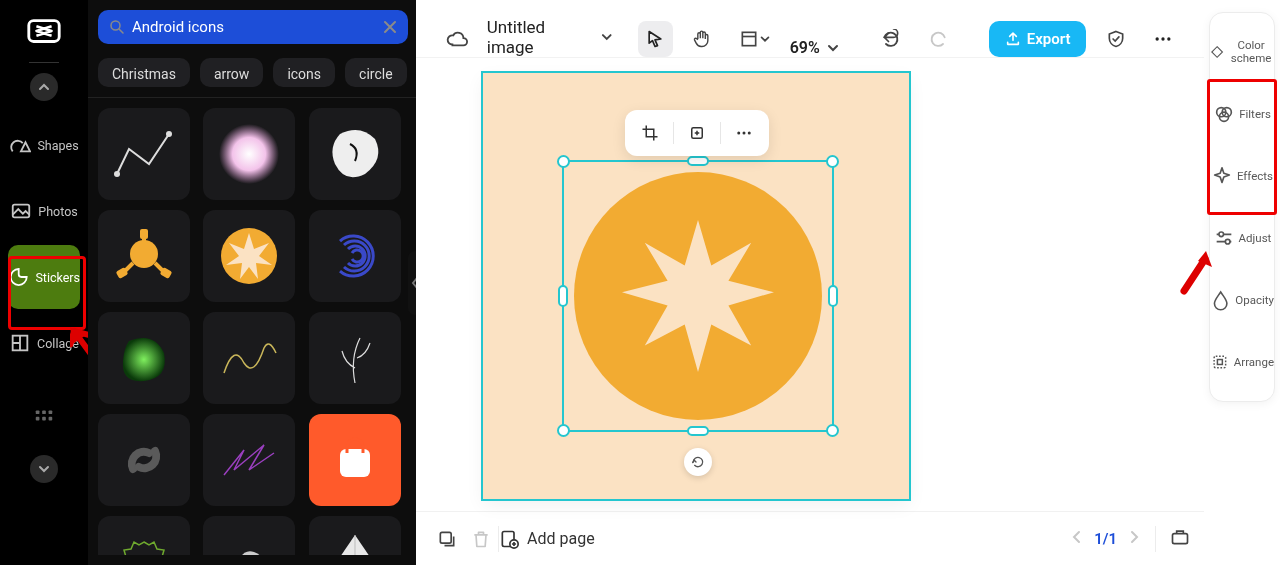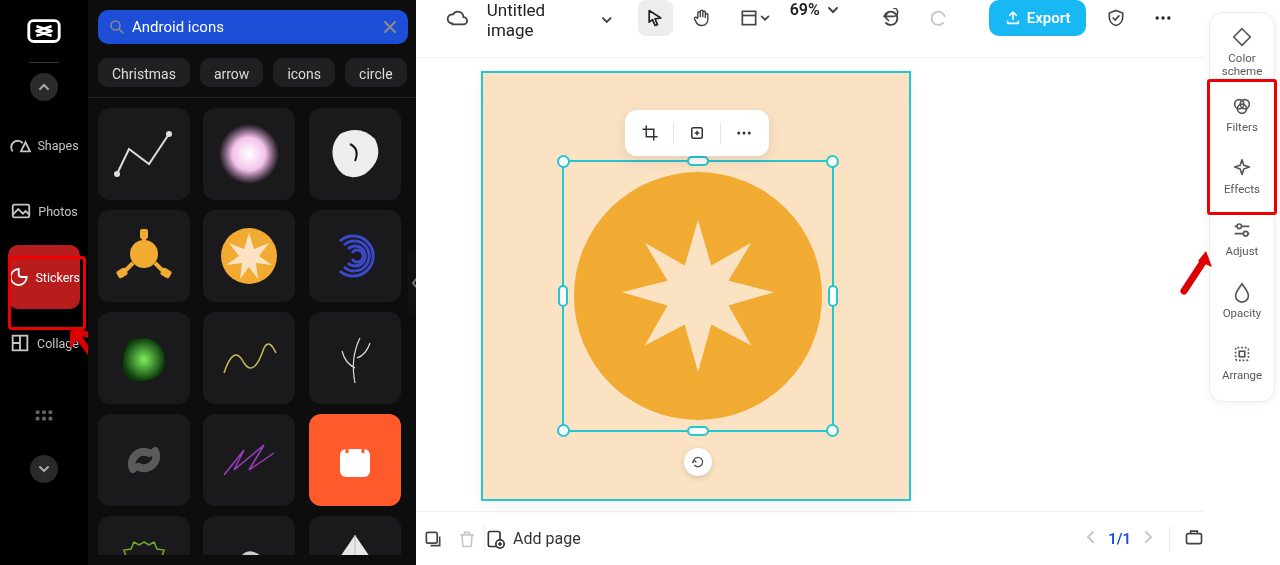"Untitled image" .topbar { align-items: flex-start -> flex-end }
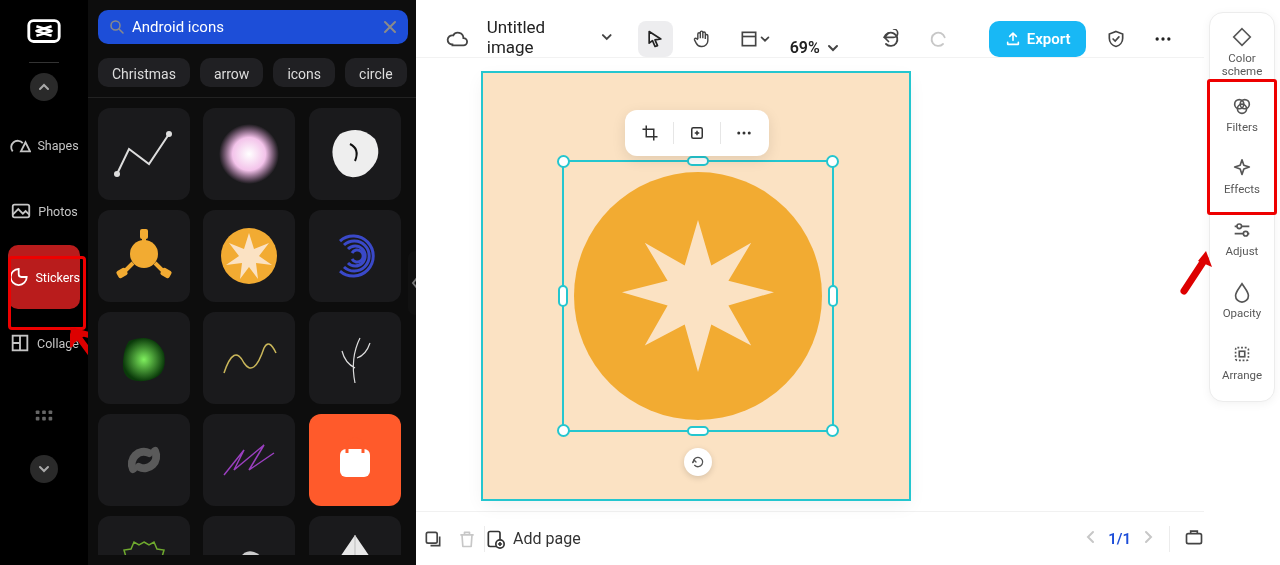"Color scheme" .r-item { flex-direction: column -> row }
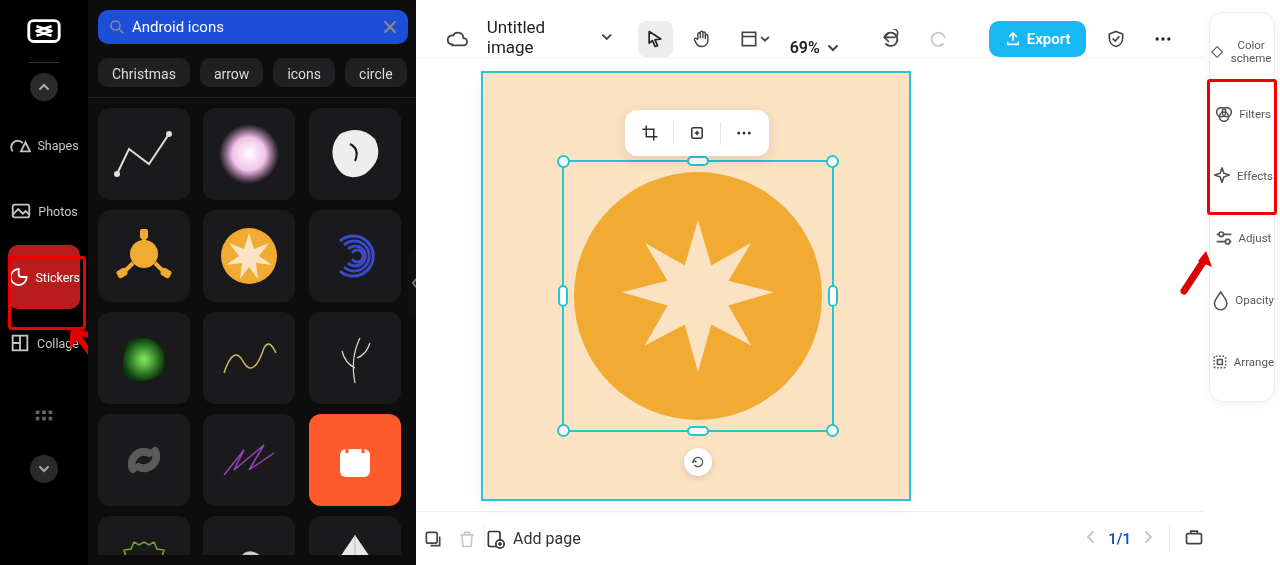"Stickers" .rail-item.active { background: #b91c1c -> #4d7c0f }
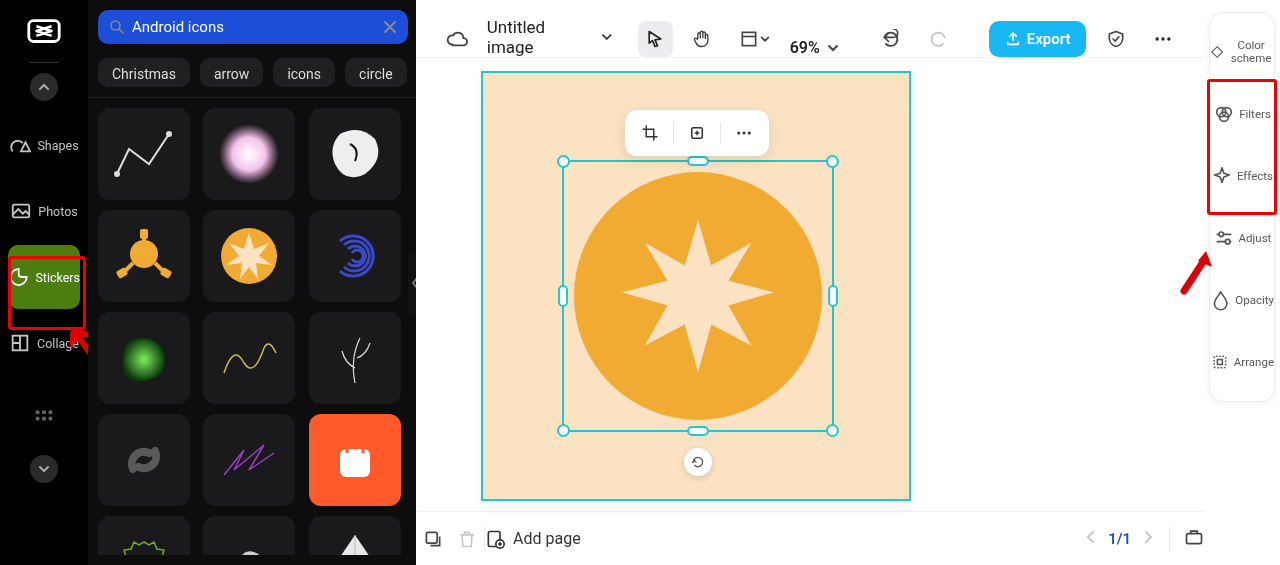"Add page" .bottombar { padding: 0 0 -> 0 14px }
